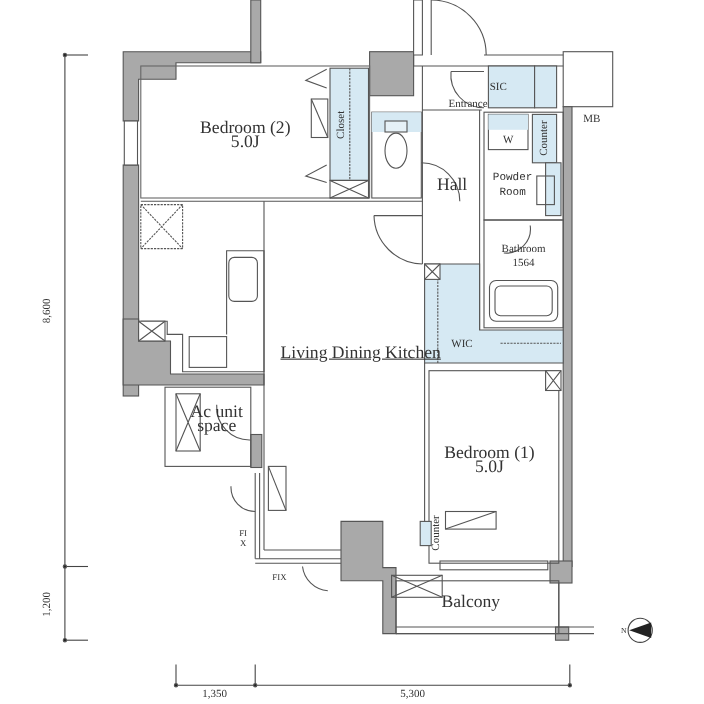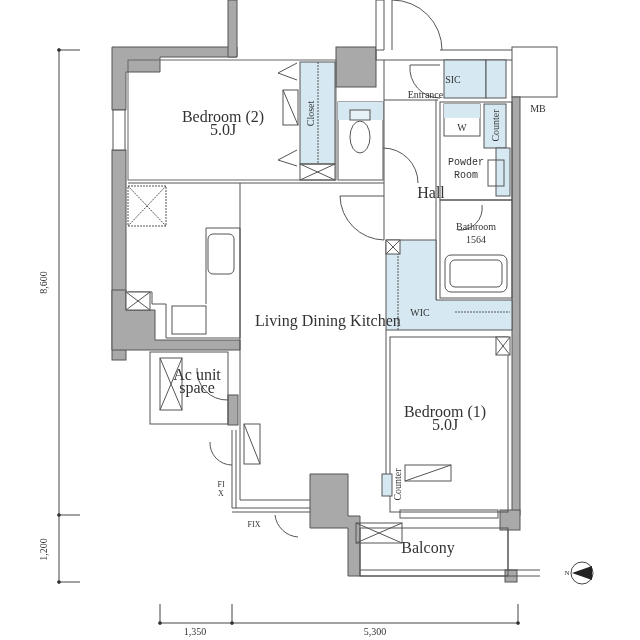"Hall" div.lbl { margin-left: 20px -> none; top: 186px -> 162px }
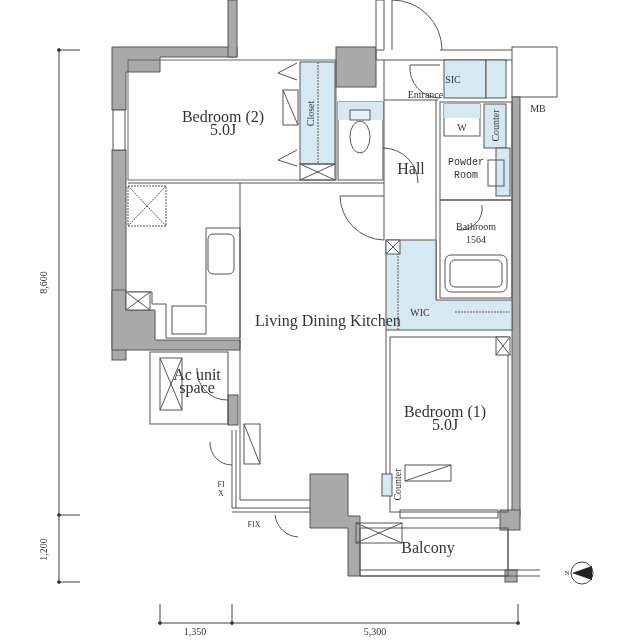"Living Dining Kitchen" div.lbl { text-decoration: none -> underline }
